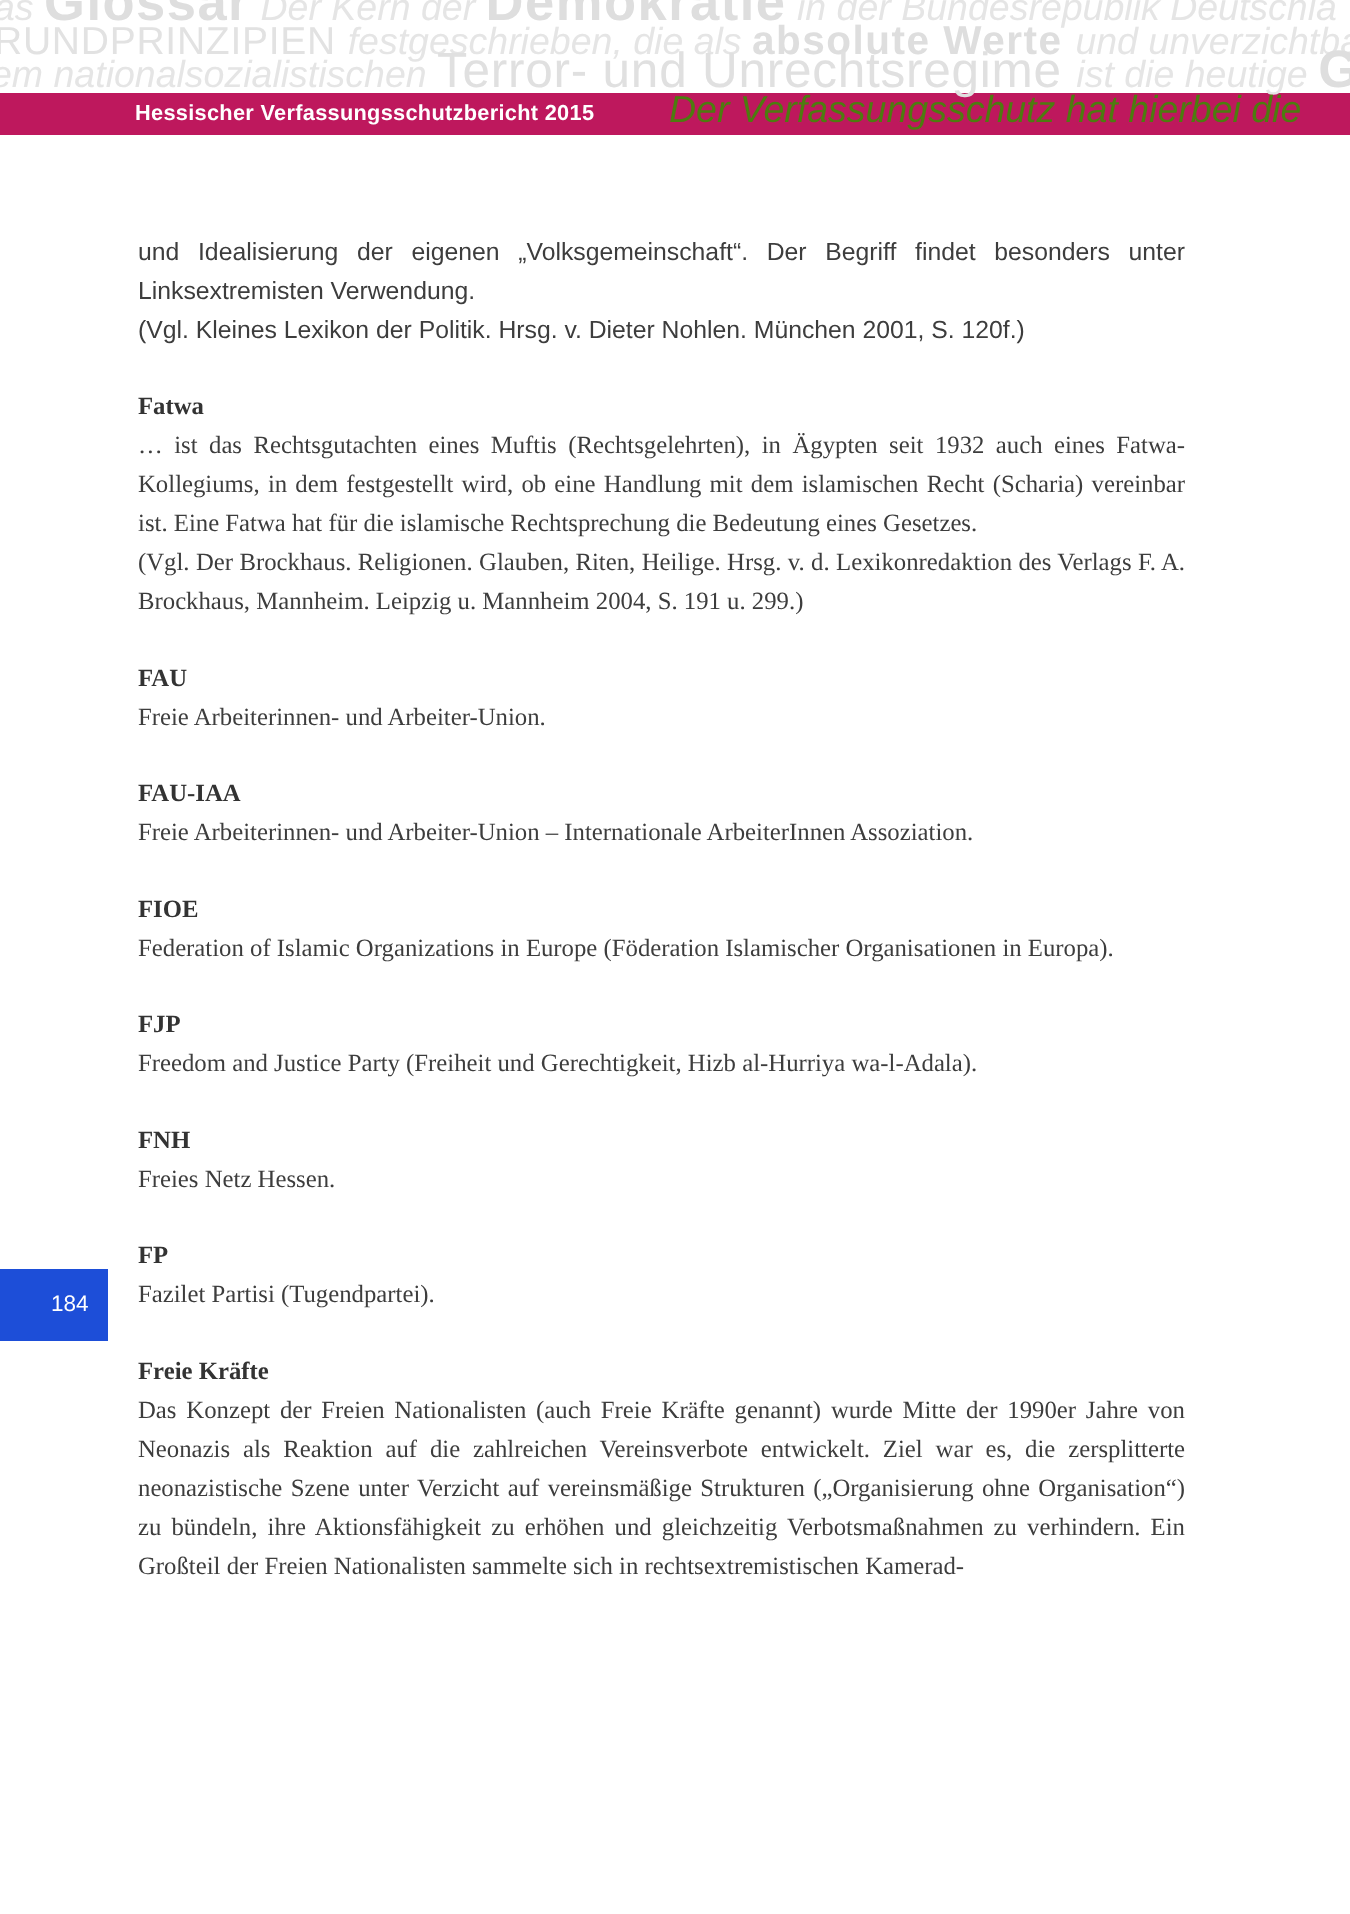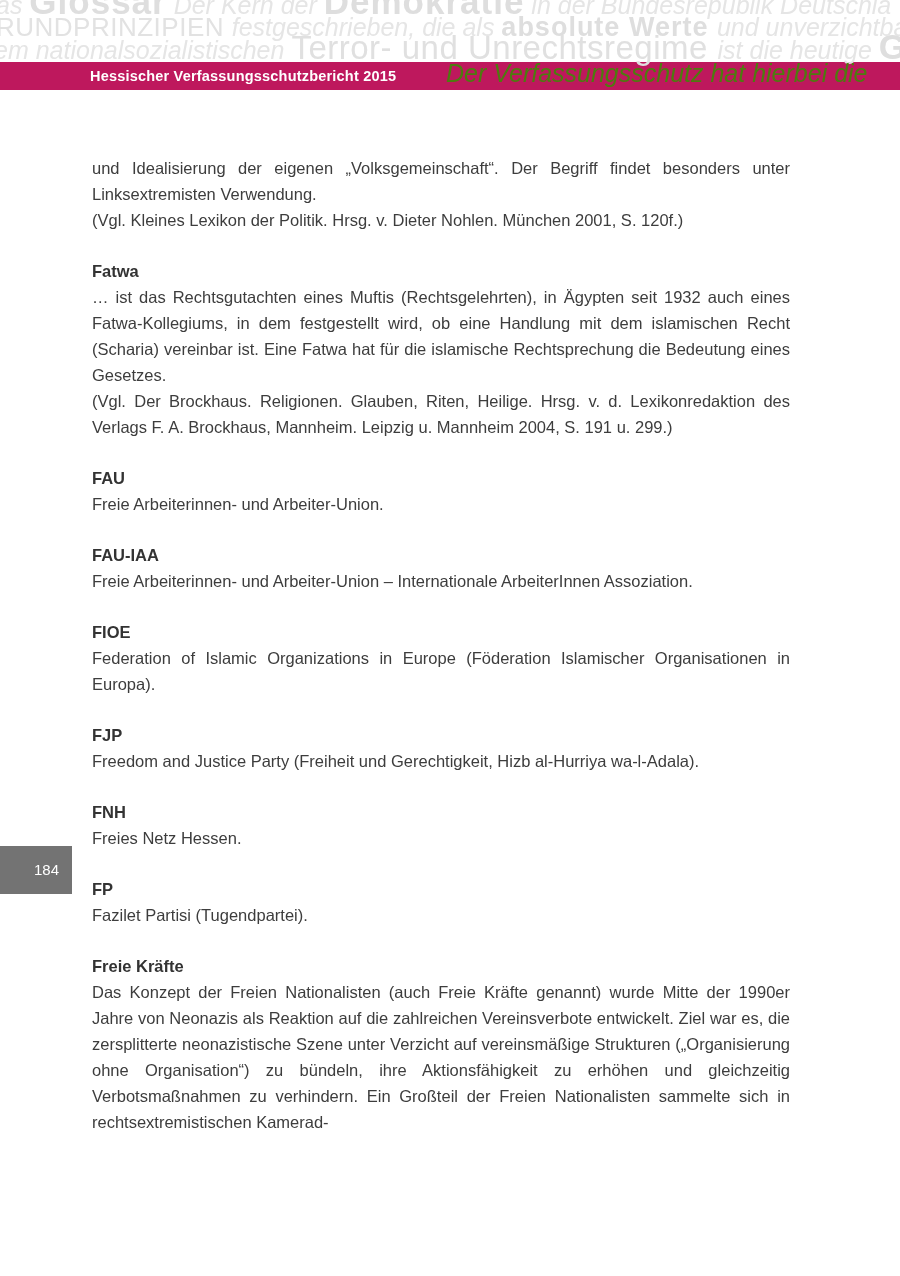"Fatwa" .entry { font-family: none -> Liberation Serif, serif }
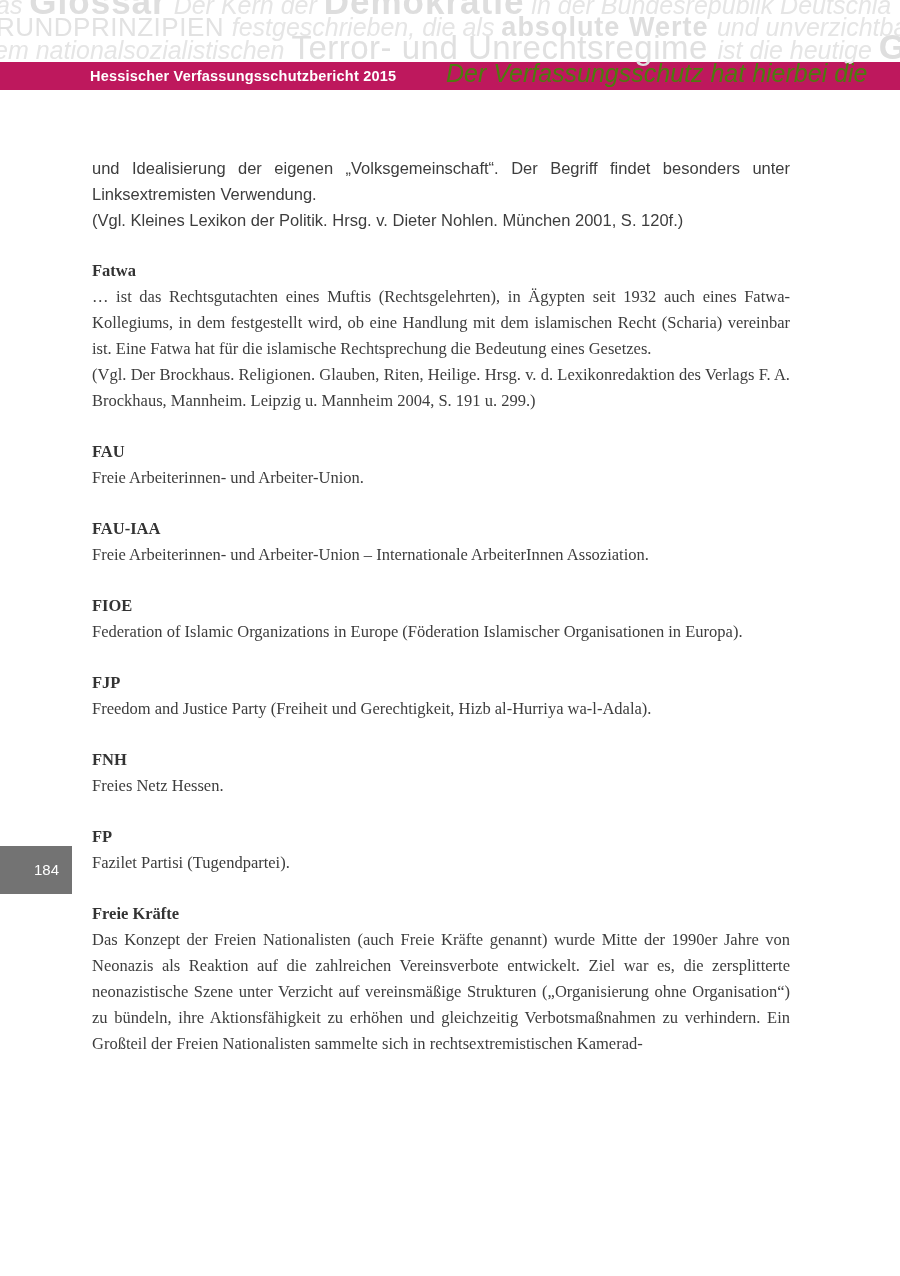"184" .page-tab { background: #737373 -> #1d4ed8 }
